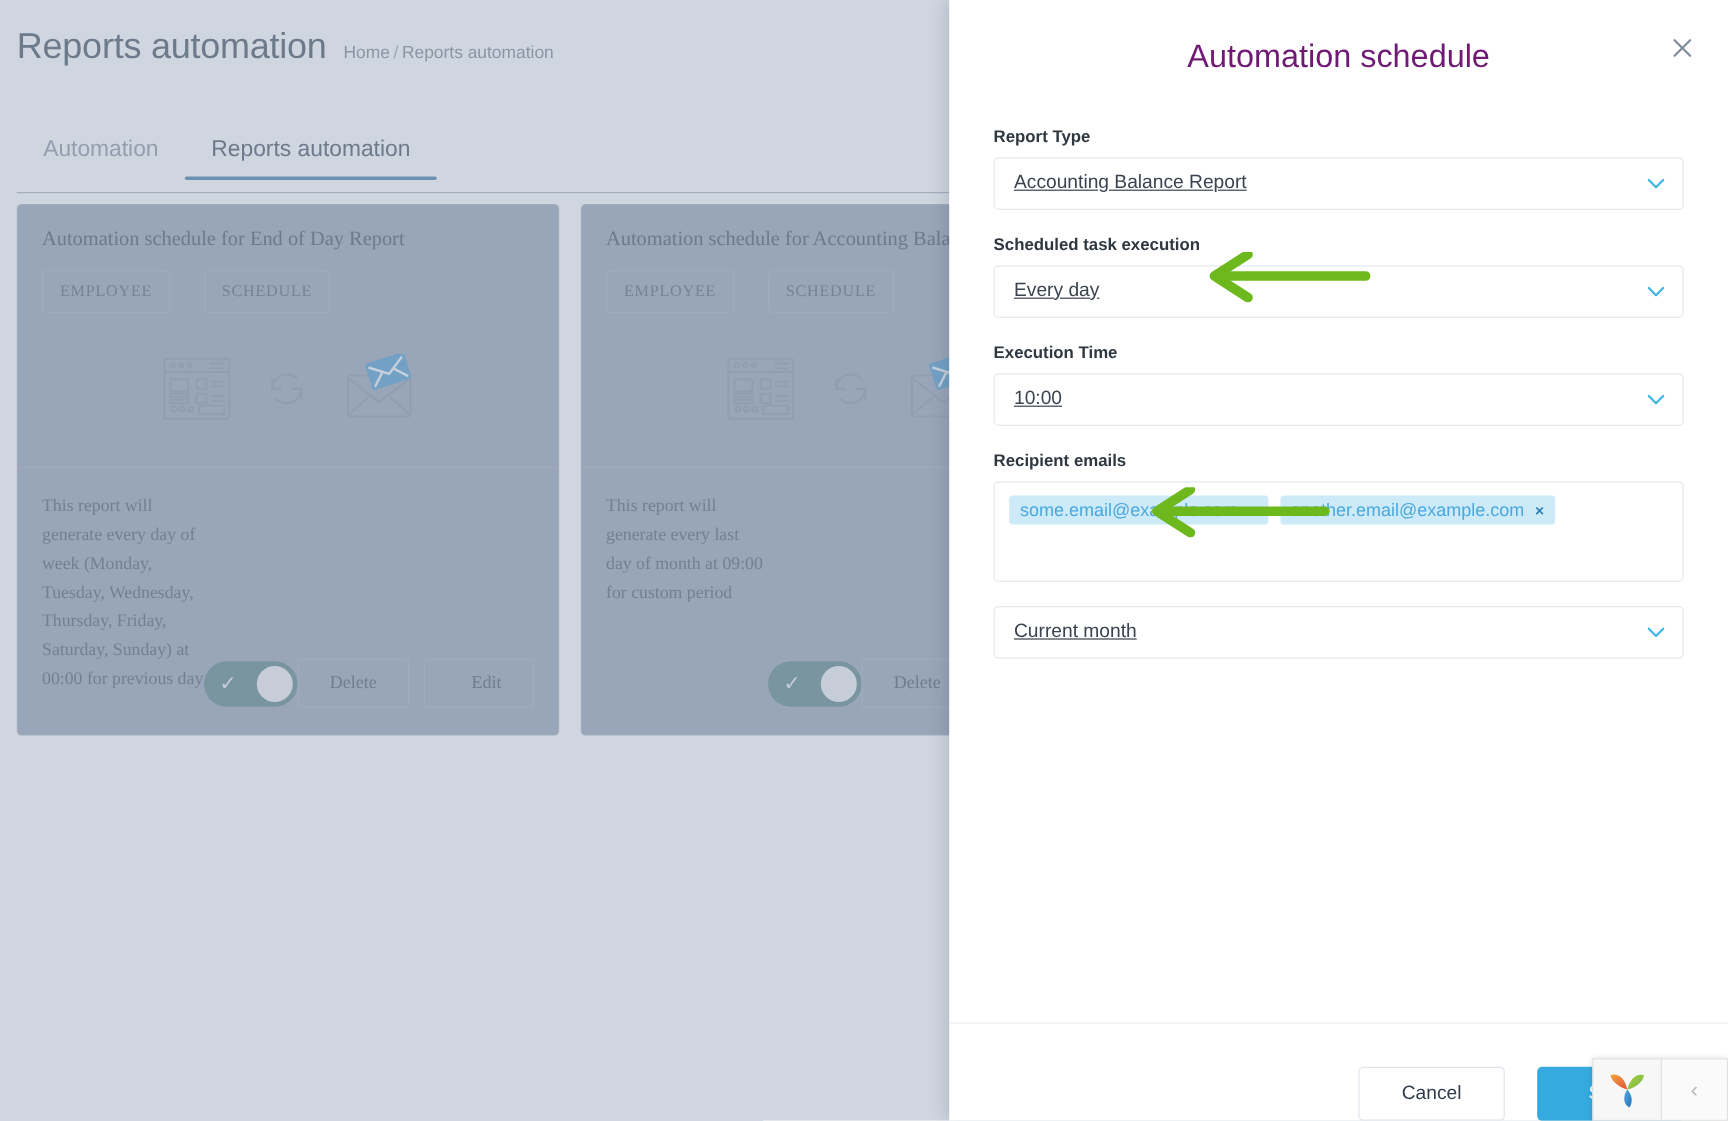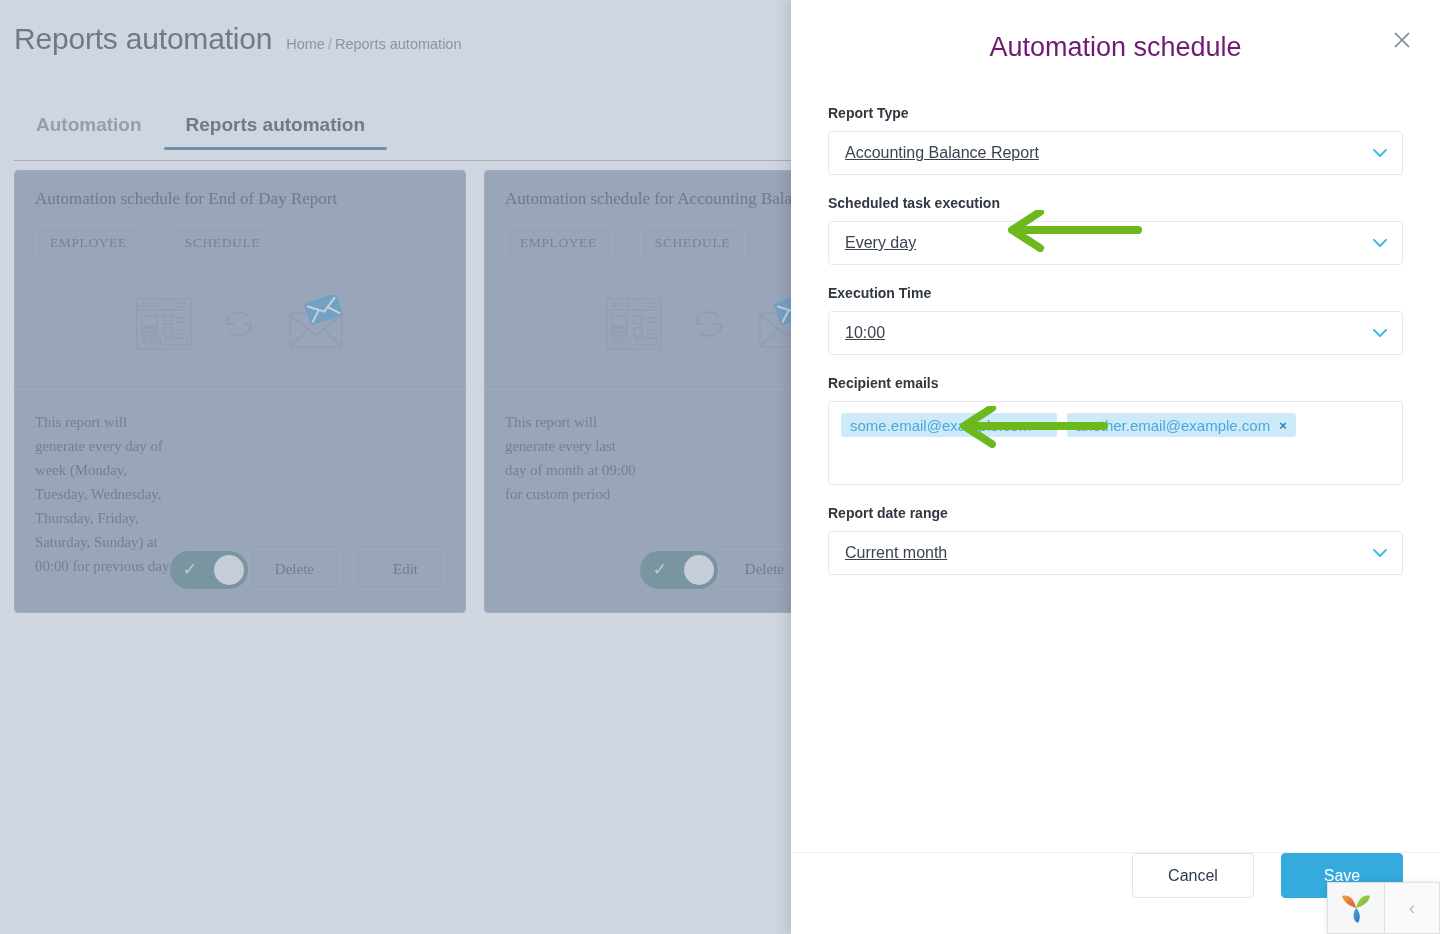"Automation" .tabs { font-weight: bold -> none }
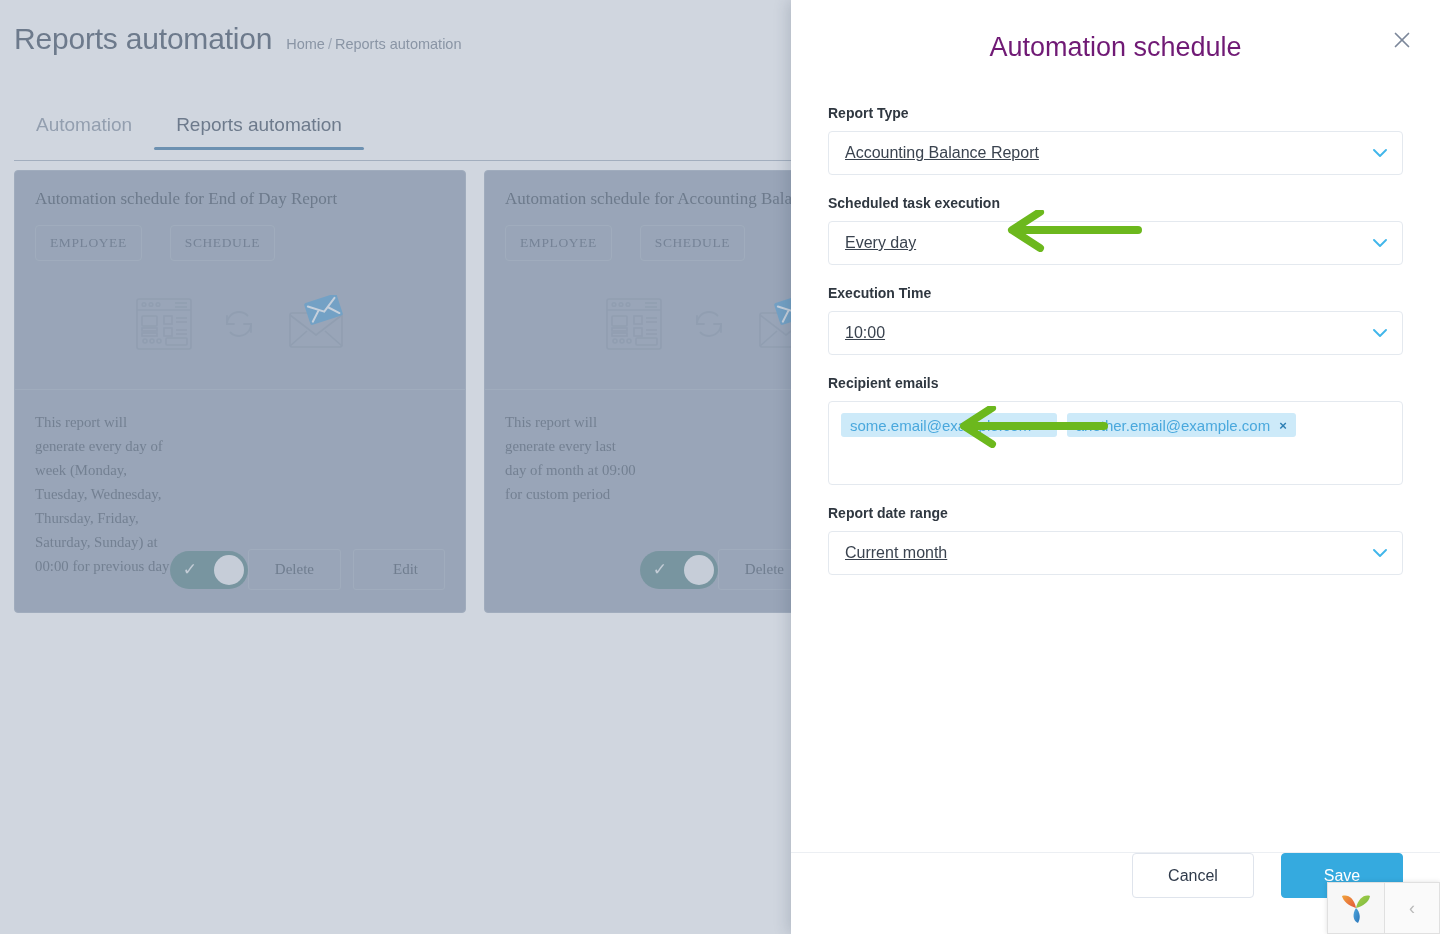"Report date range" span.field-label { html: <span>Report date range</span> -> none }
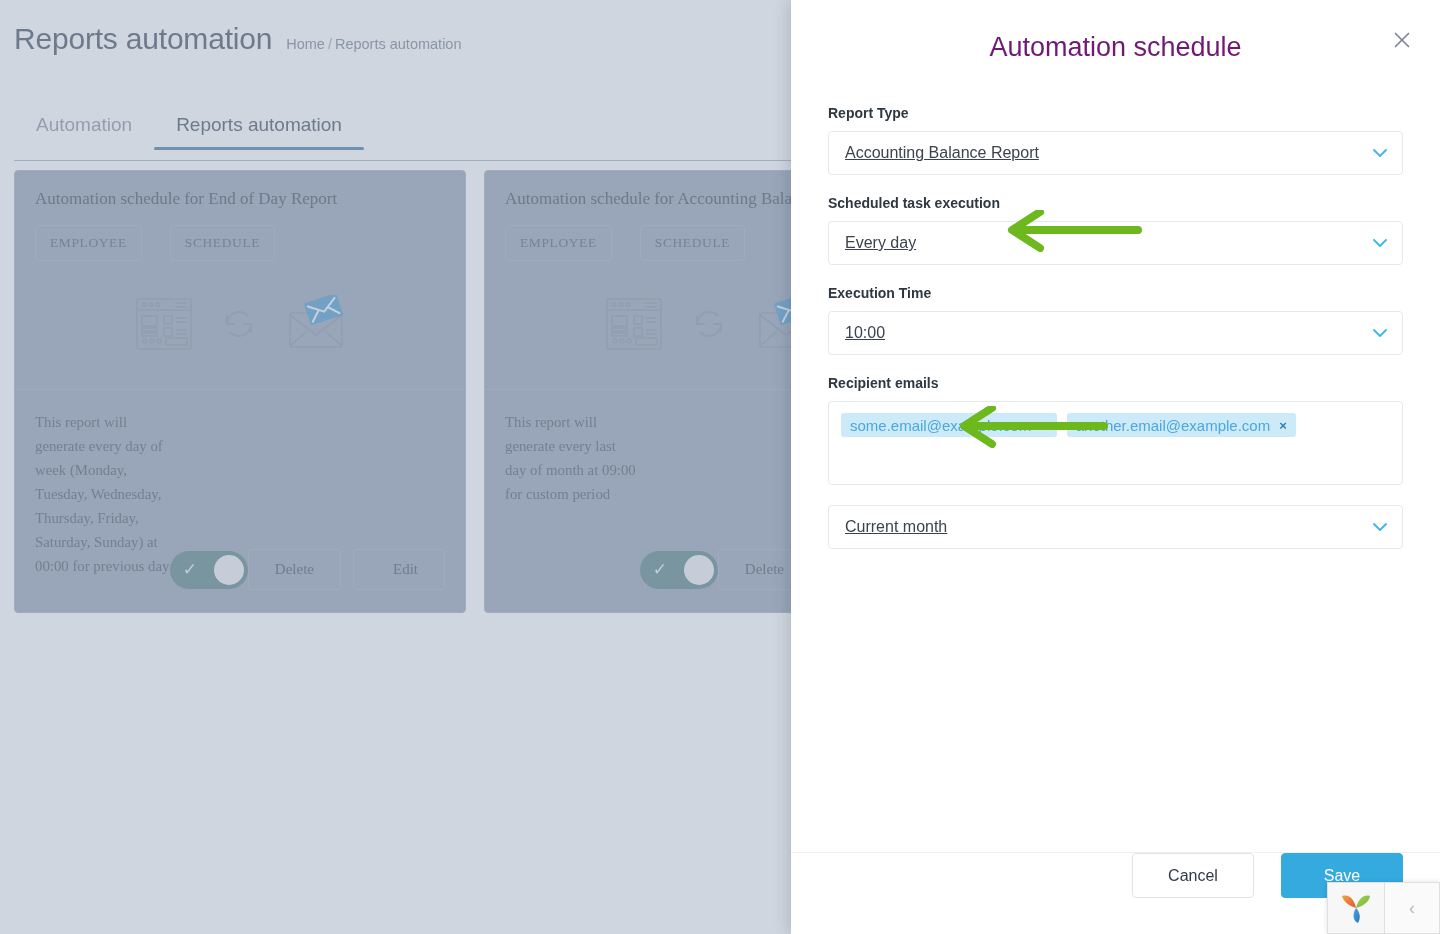"Cancel" .modal-foot { align-items: flex-start -> flex-end }
